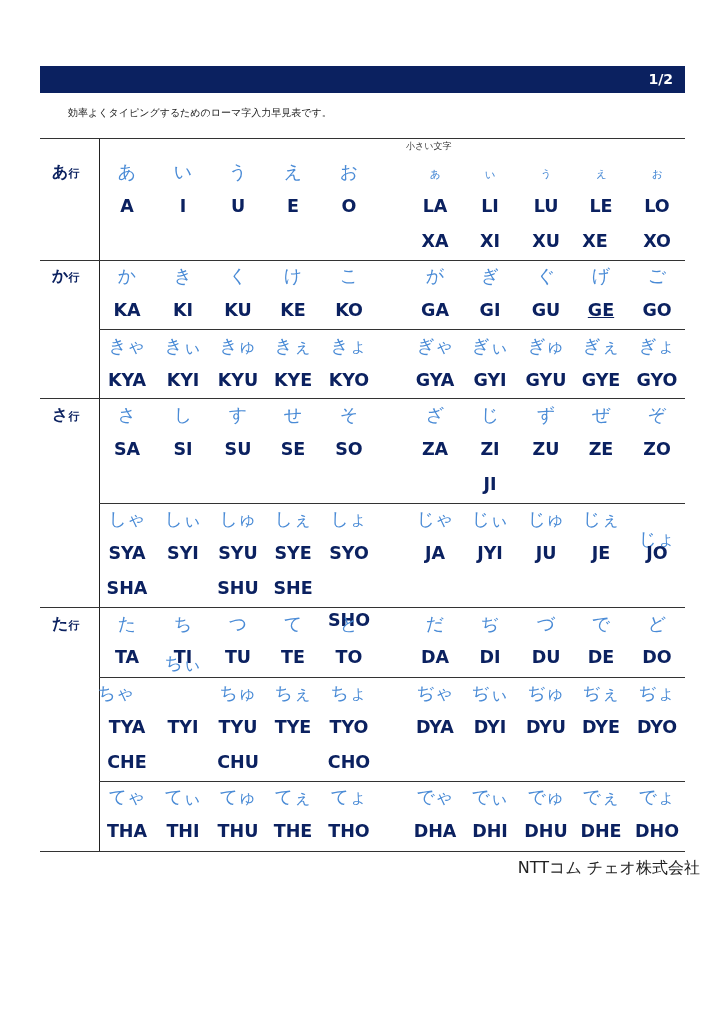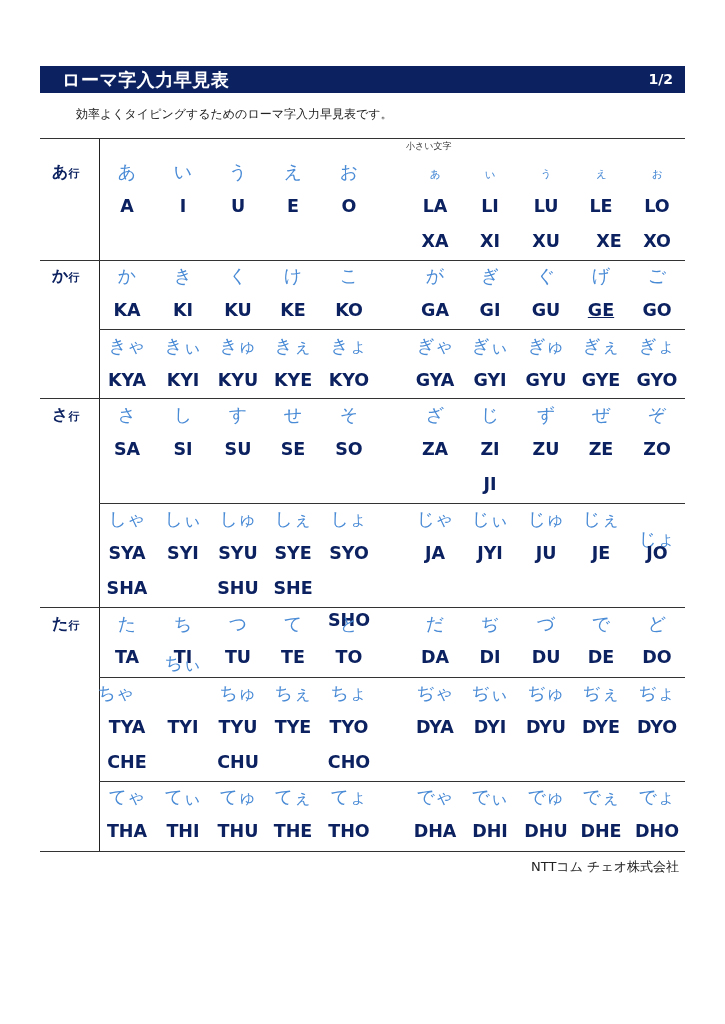"ローマ字入力早見表" span.t { html: <span>ローマ字入力早見表</span> -> none }
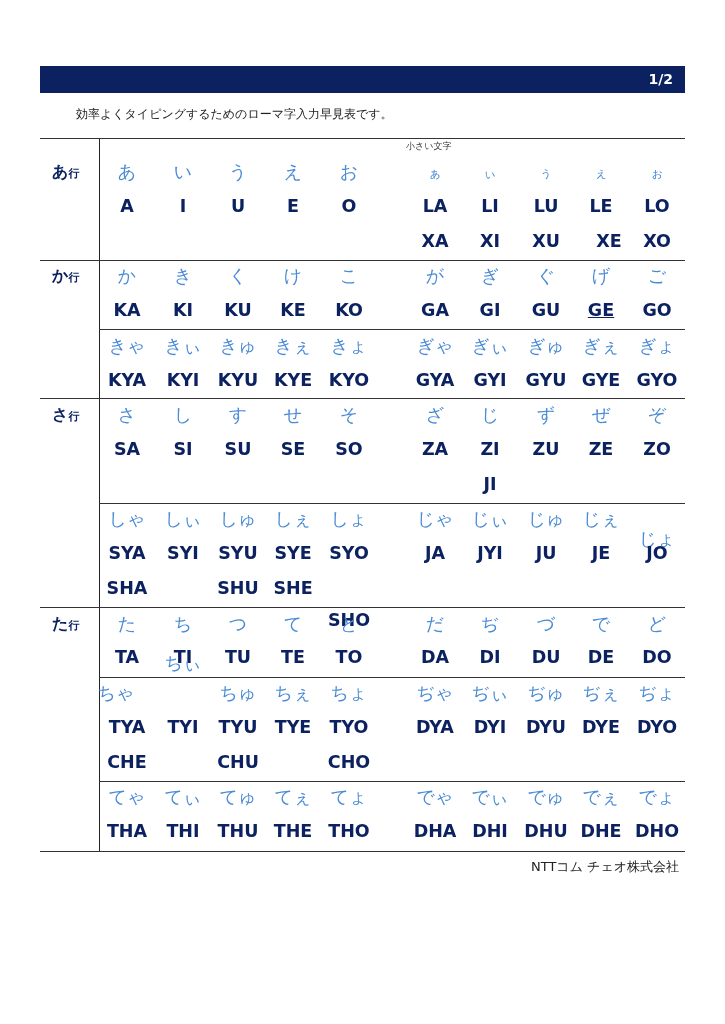"効率よくタイピングするためのローマ字入力早見表です。" .subtitle { font-size: 12px -> 10px; margin-left: 8px -> none }
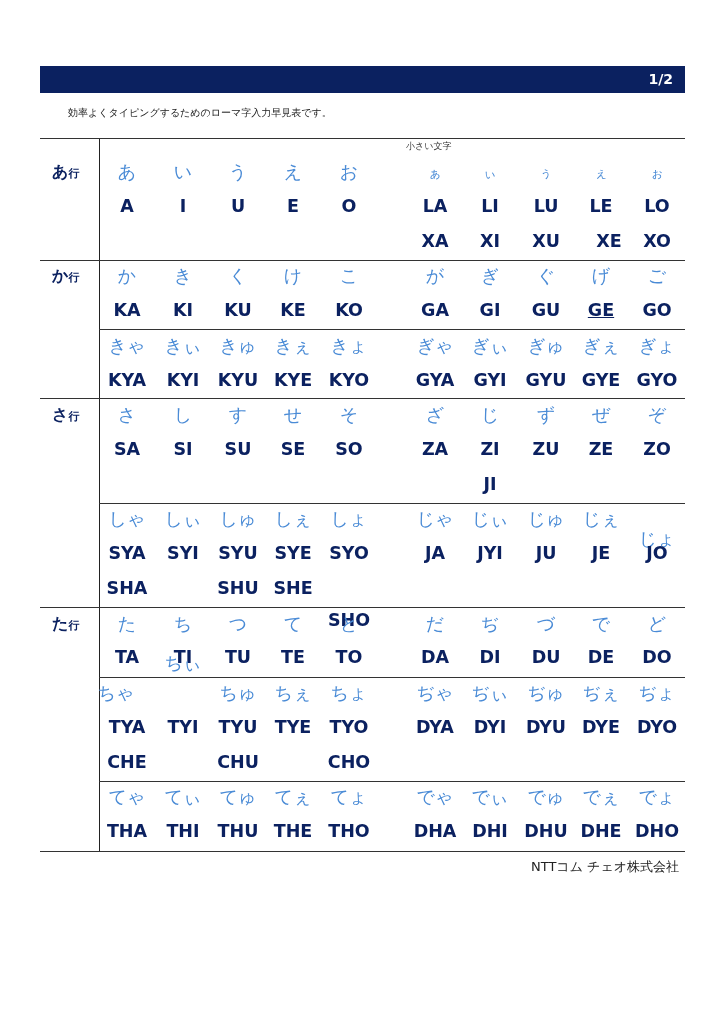"XE" div.cell { left: 609px -> 595px }
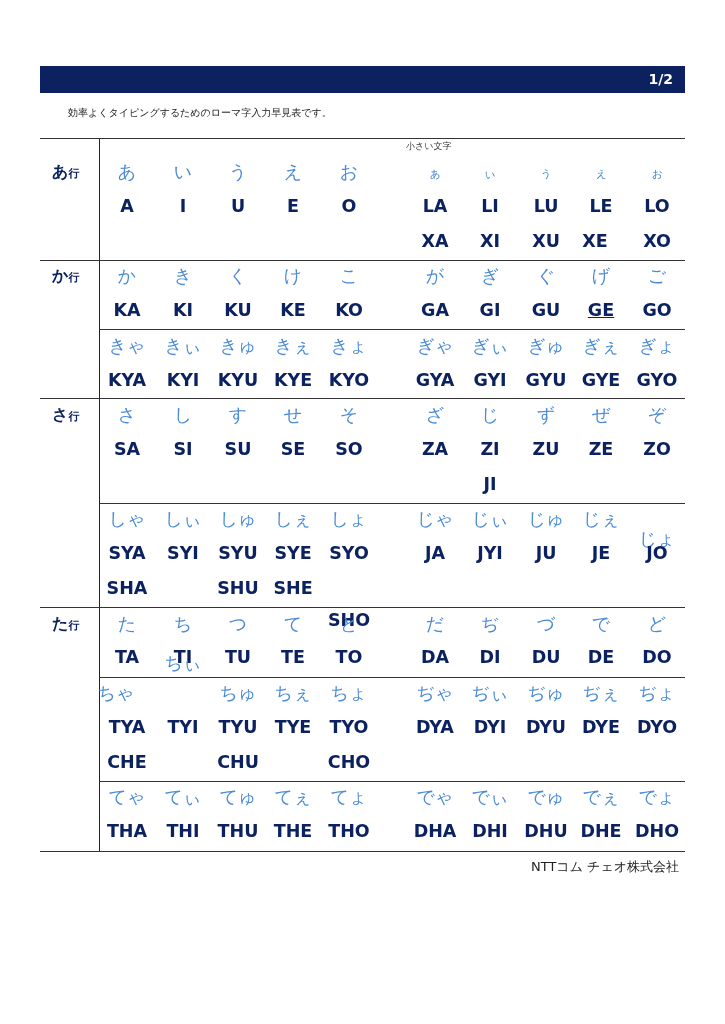"NTTコム チェオ株式会社" .footer { font-size: 13px -> 16px; right: 46px -> 25px }
